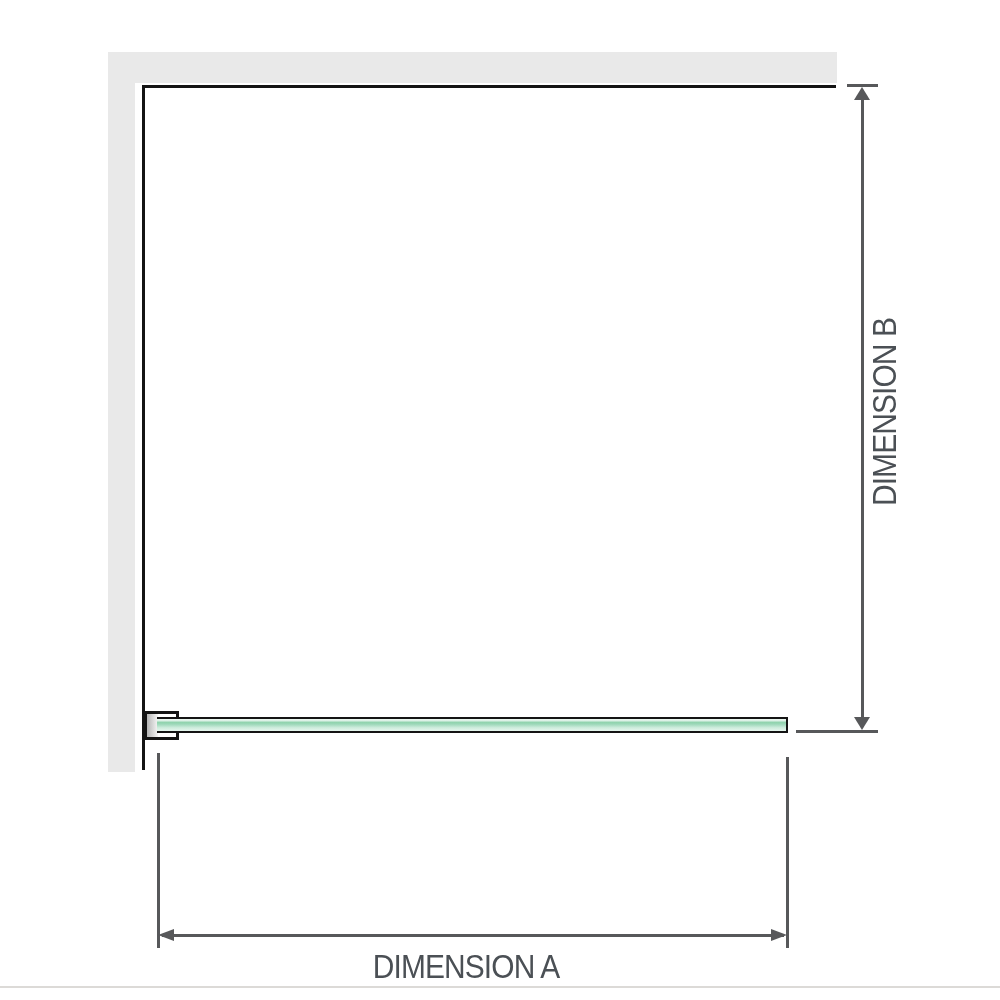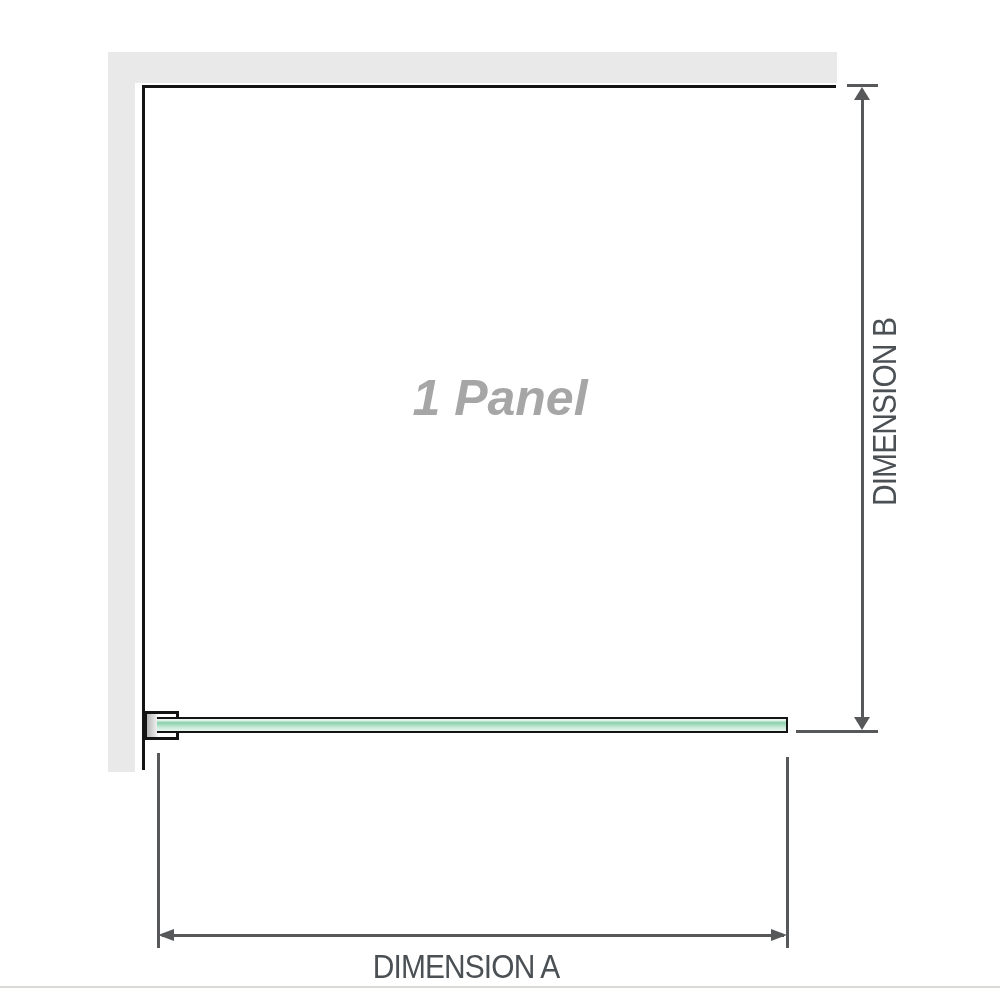"1 Panel" div.abs { html: <div>1 Panel</div> -> none }
